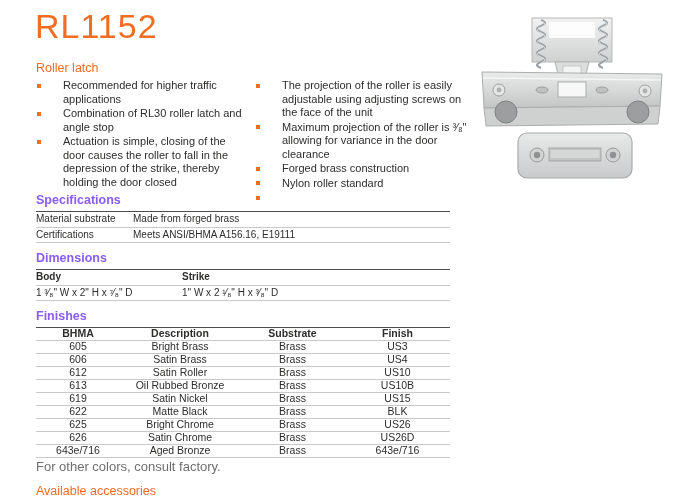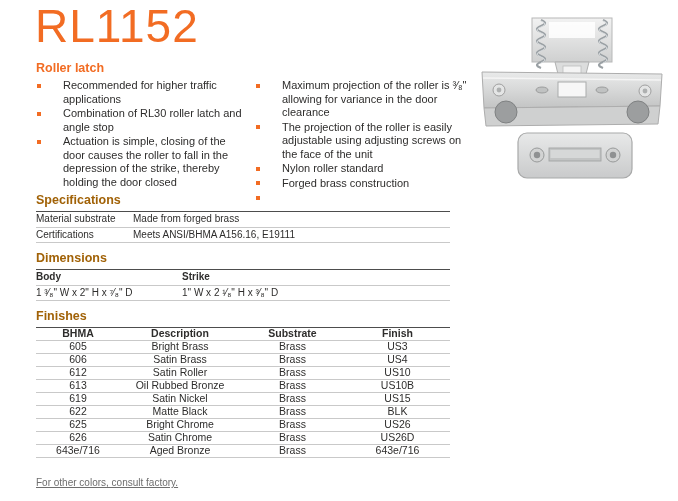"RL1152" #title { font-size: 46px -> 34px }
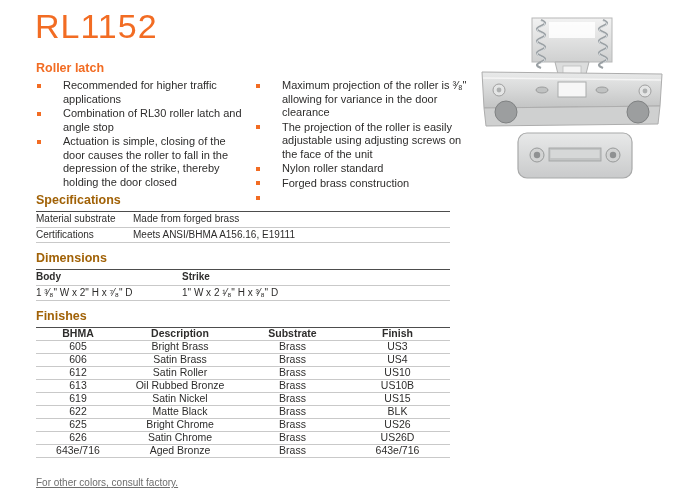"Roller latch" .orange-heading { font-weight: bold -> normal }
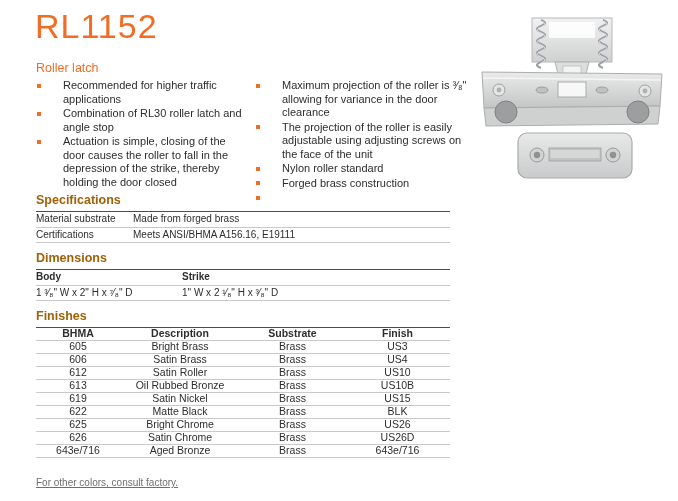"Maximum projection of the roller" li { order: before "The projection of the roller" -> after "The projection of the roller" }
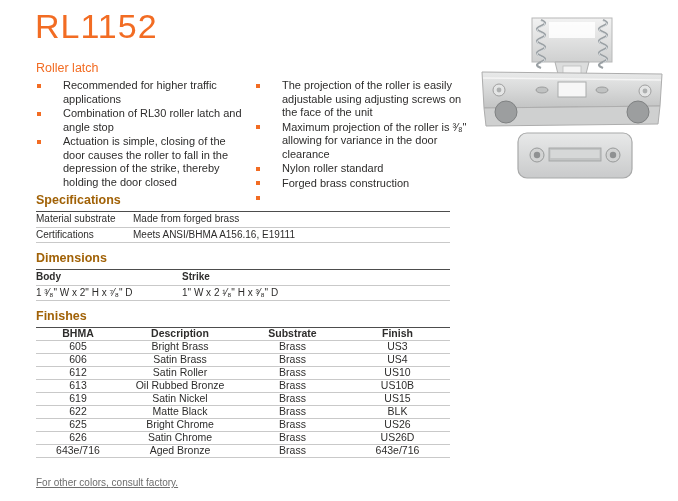"Nylon roller standard" li { order: before "Forged brass construction" -> after "Forged brass construction" }
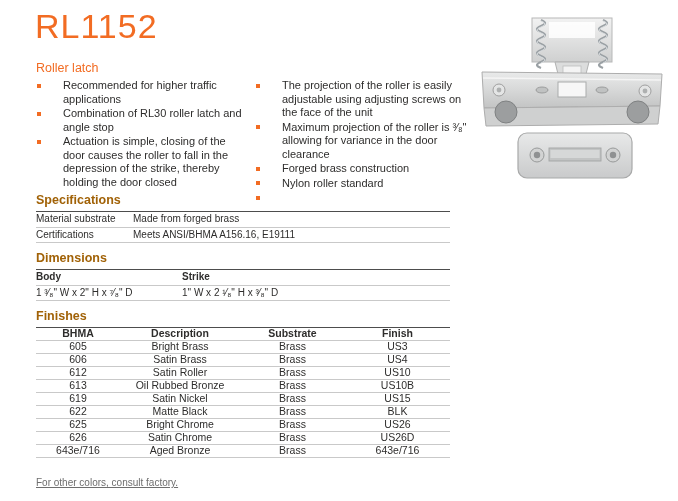"Specifications" .sec h2 { color: #a16207 -> #8b5cf6 }
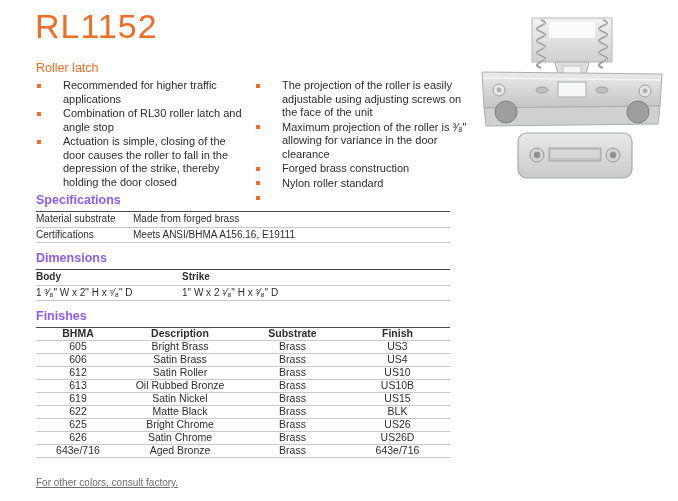"For other colors, consult factory." .note { font-size: 10px -> 13px; margin-top: 20px -> 4px; text-decoration: underline -> none }
